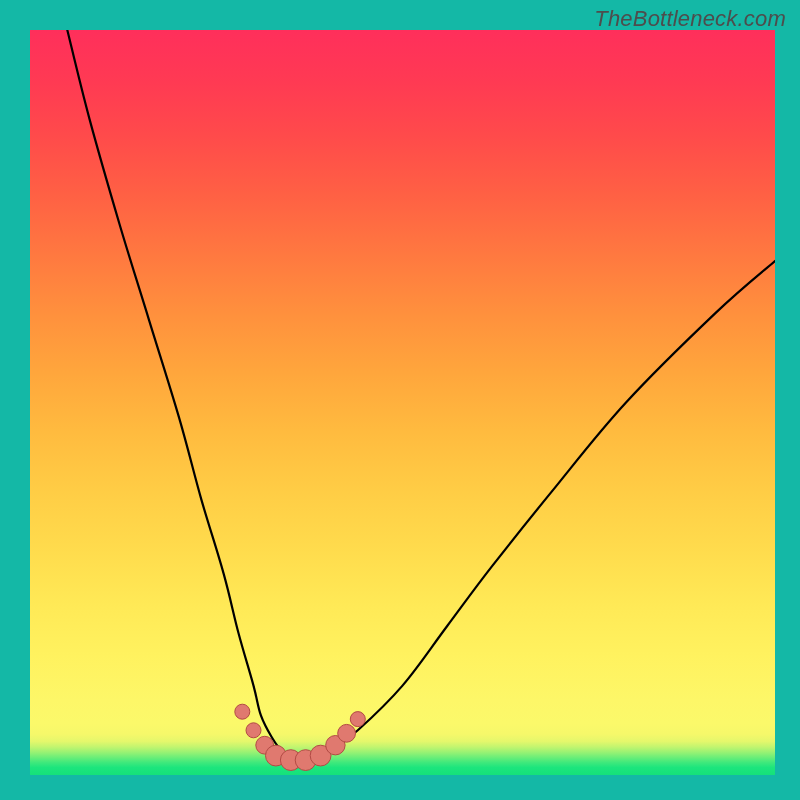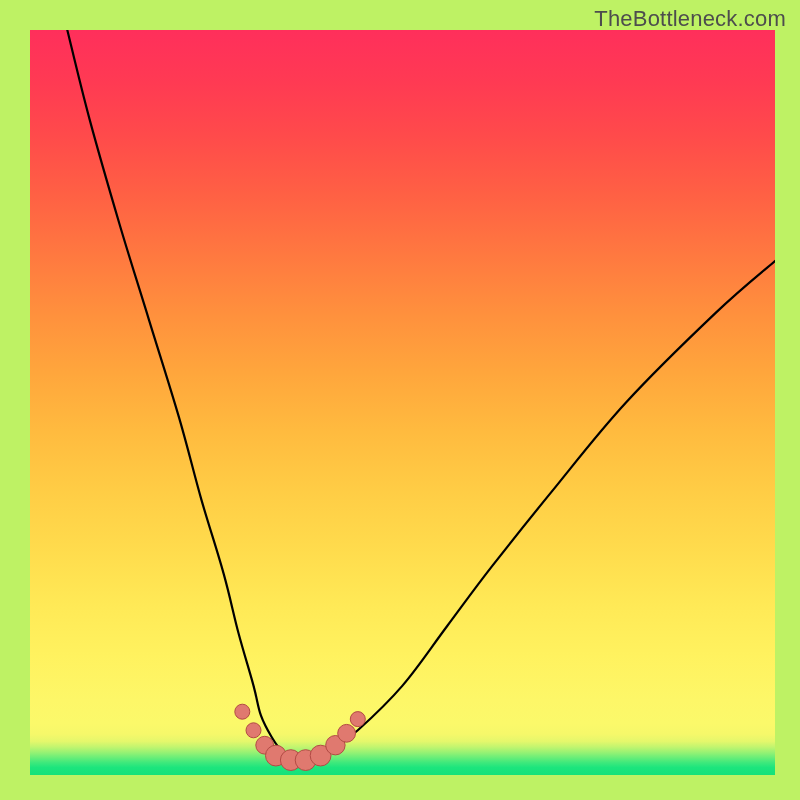"TheBottleneck.com" .frame { background: #bef264 -> #14b8a6; font-style: none -> italic }
